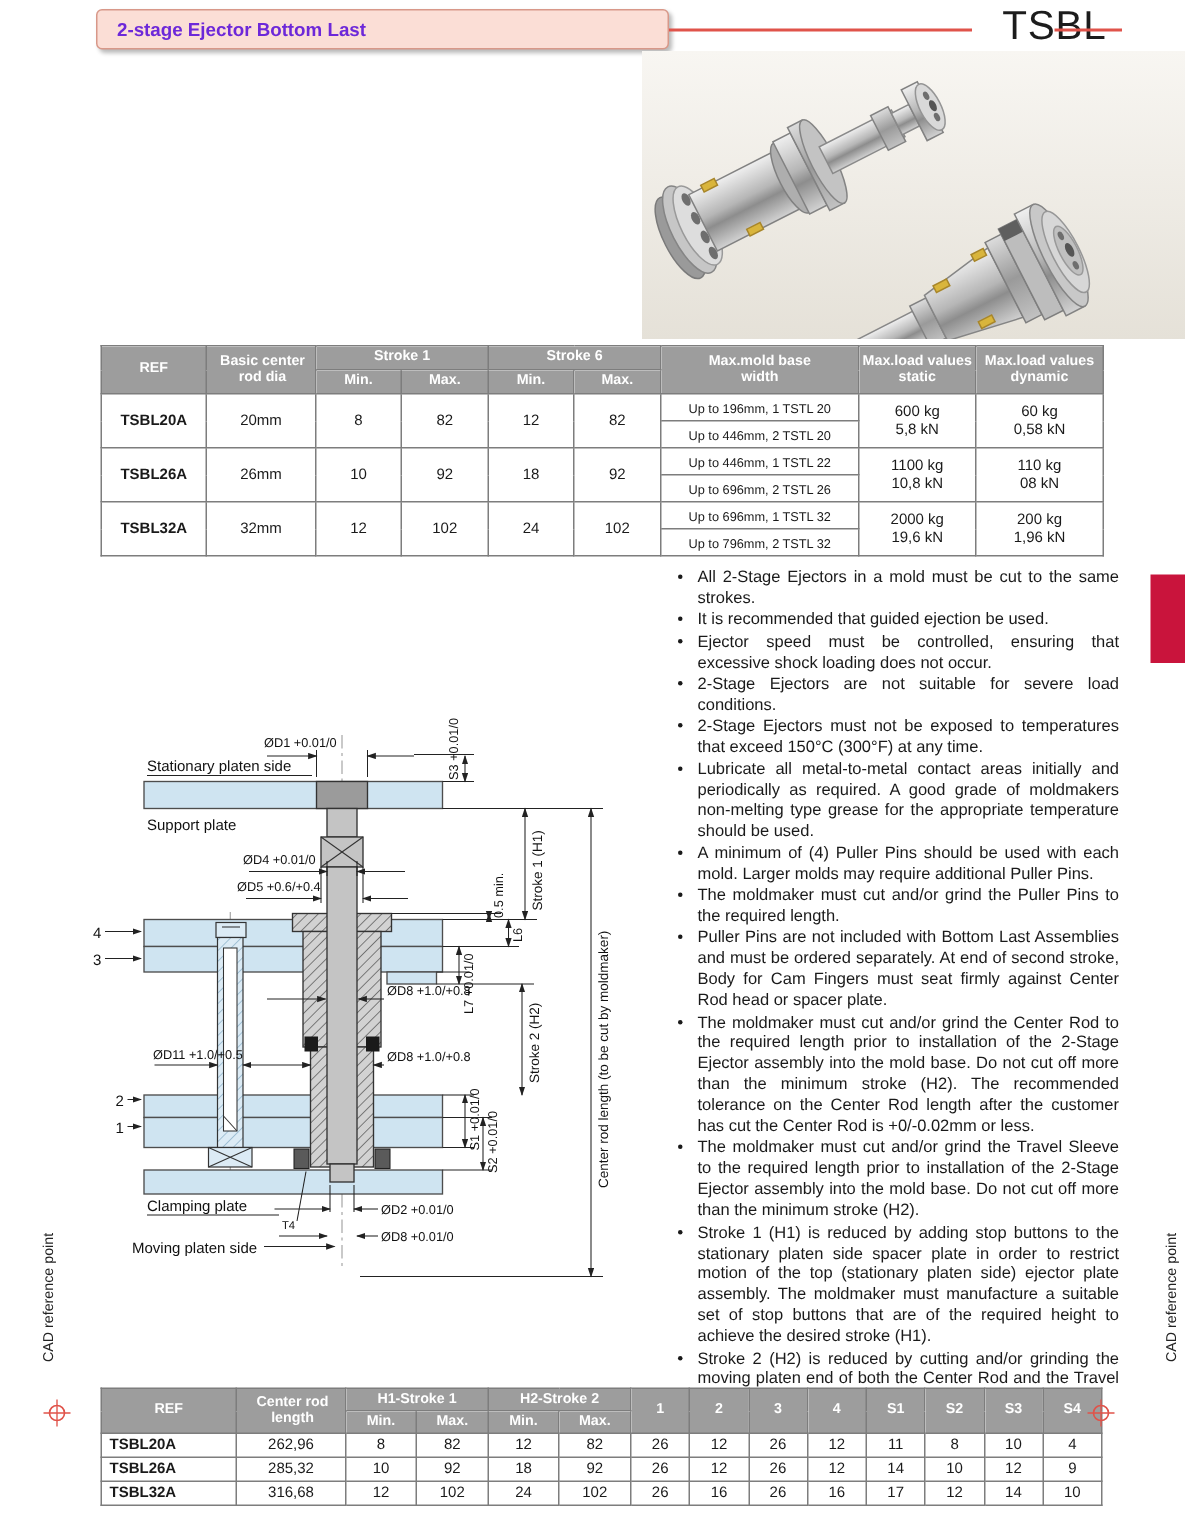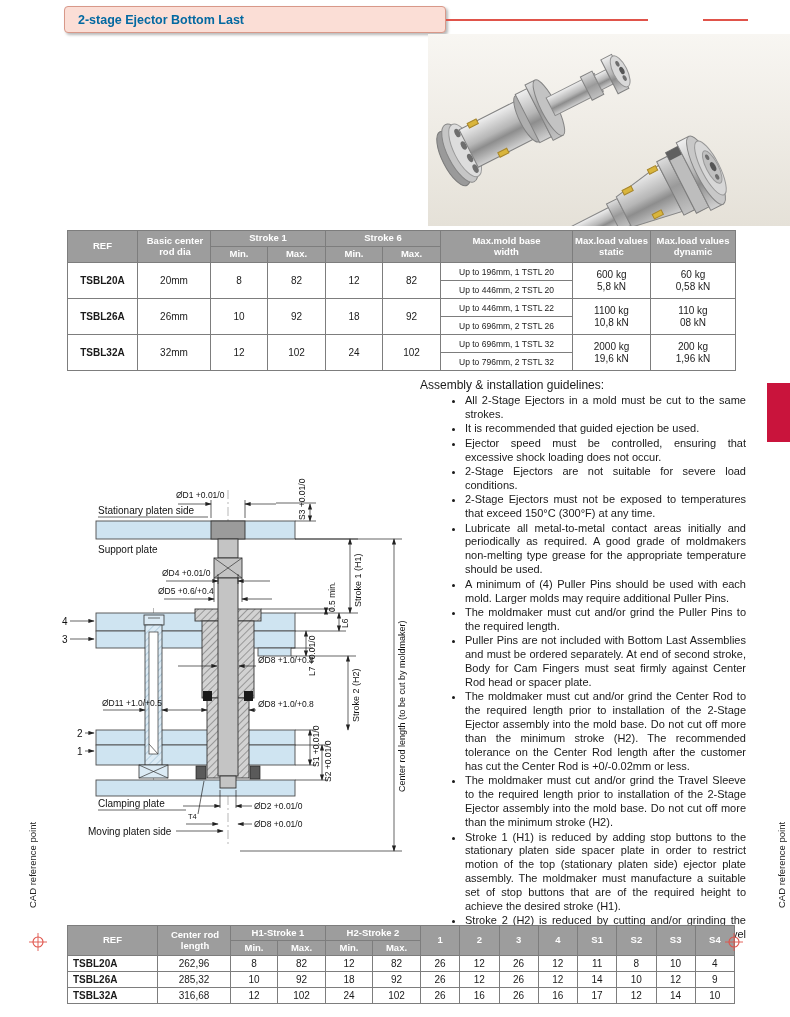"2-stage Ejector Bottom Last" .header-box { color: #0369a1 -> #6d28d9 }
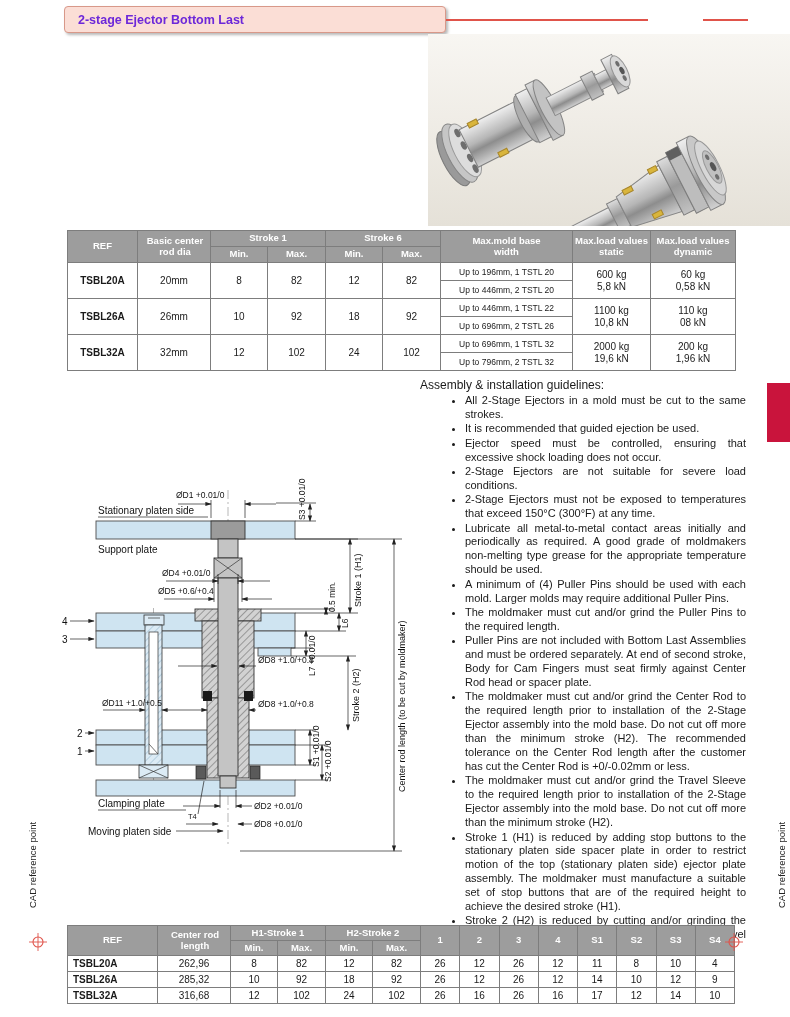"TSBL" div.abs { html: none -> <div>TSBL</div> }
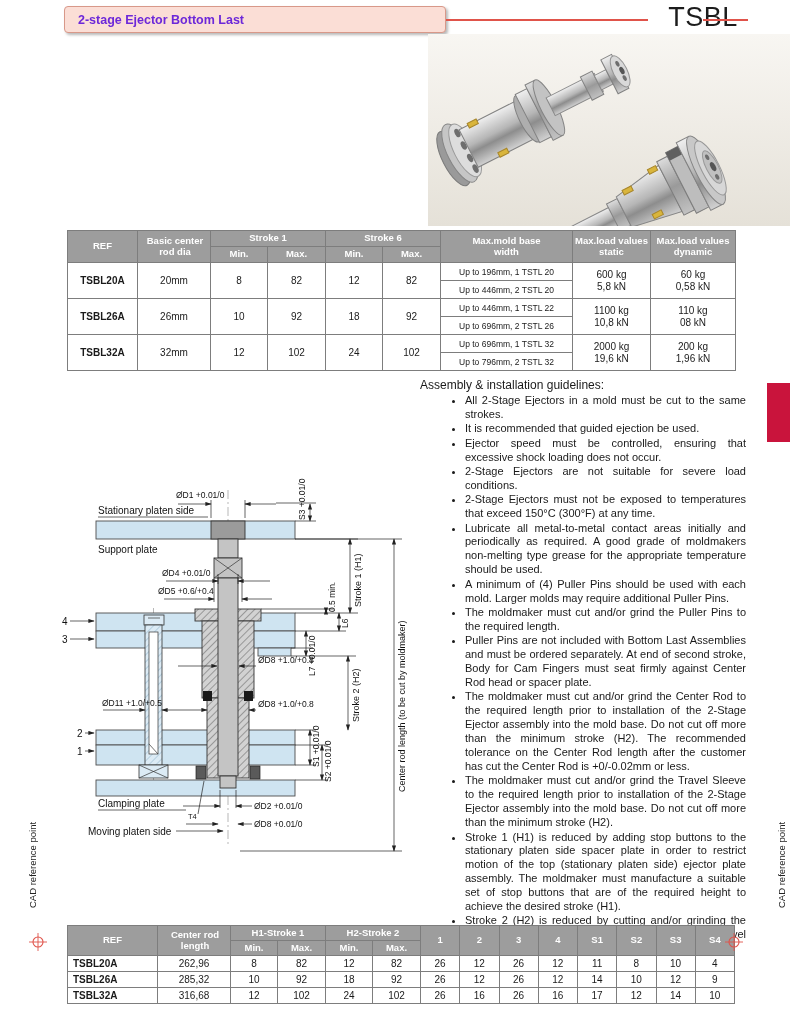"Assembly & installation guidelines:" h3 { html: <h3>Assembly &amp; installation guidelines:</h3> -> none }
